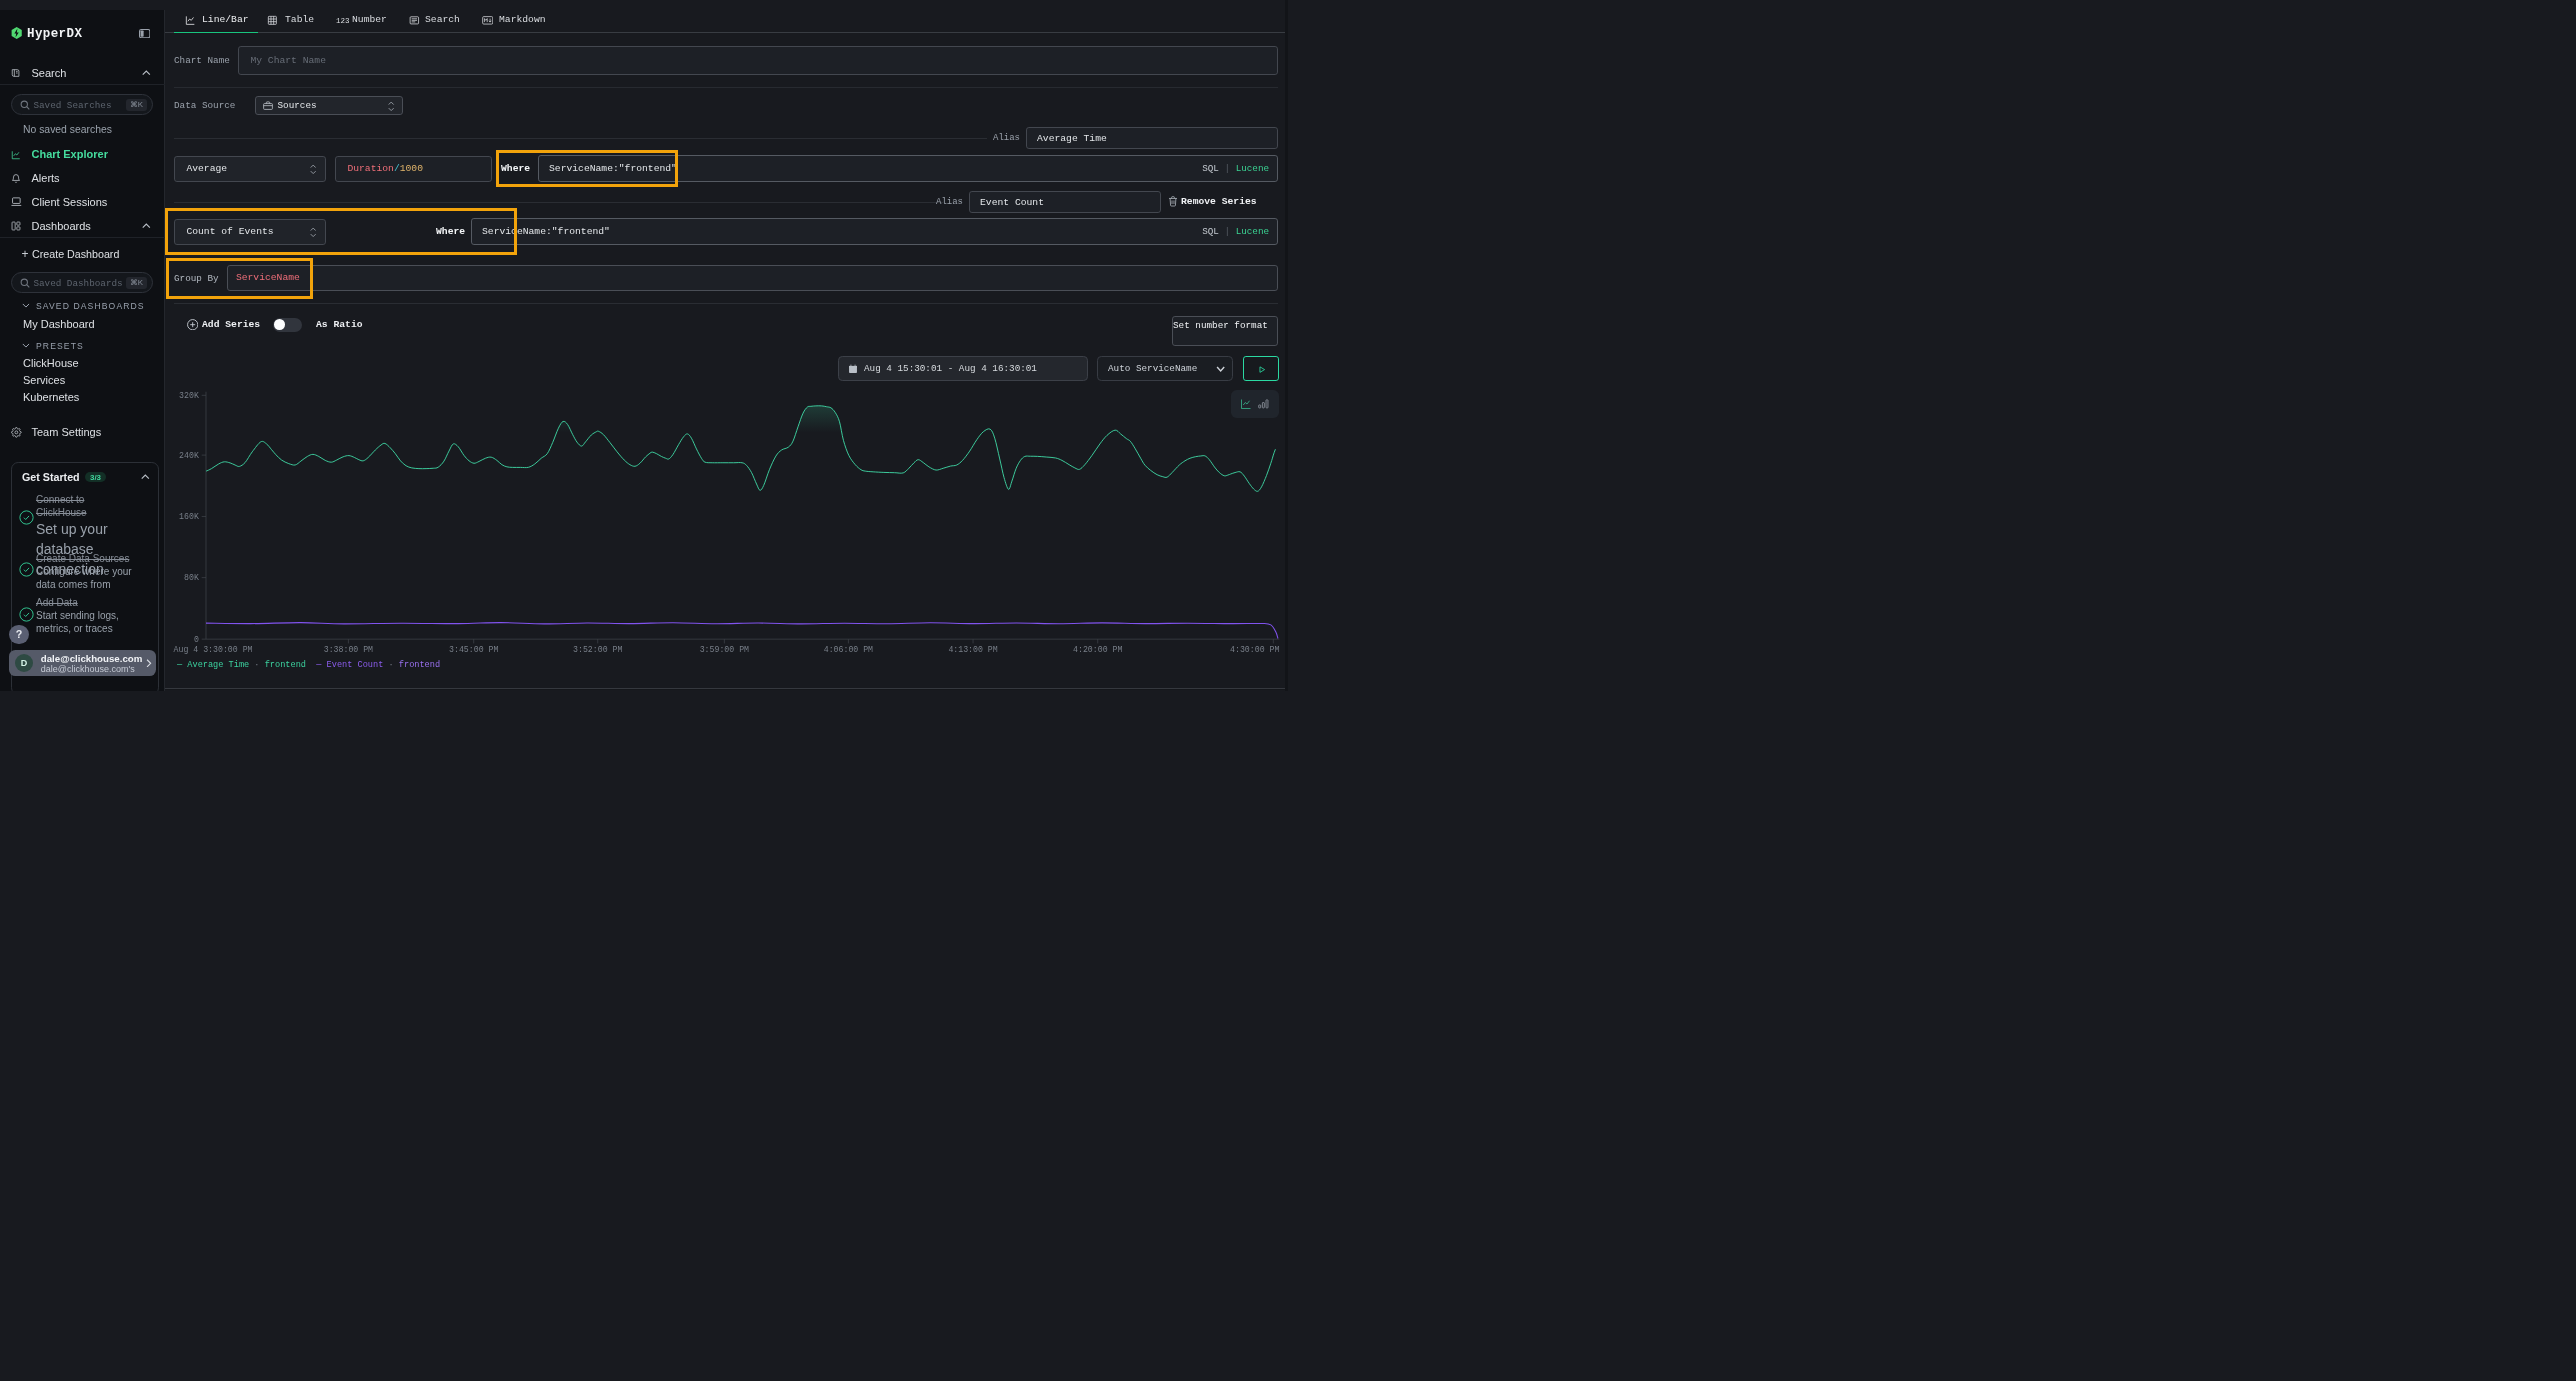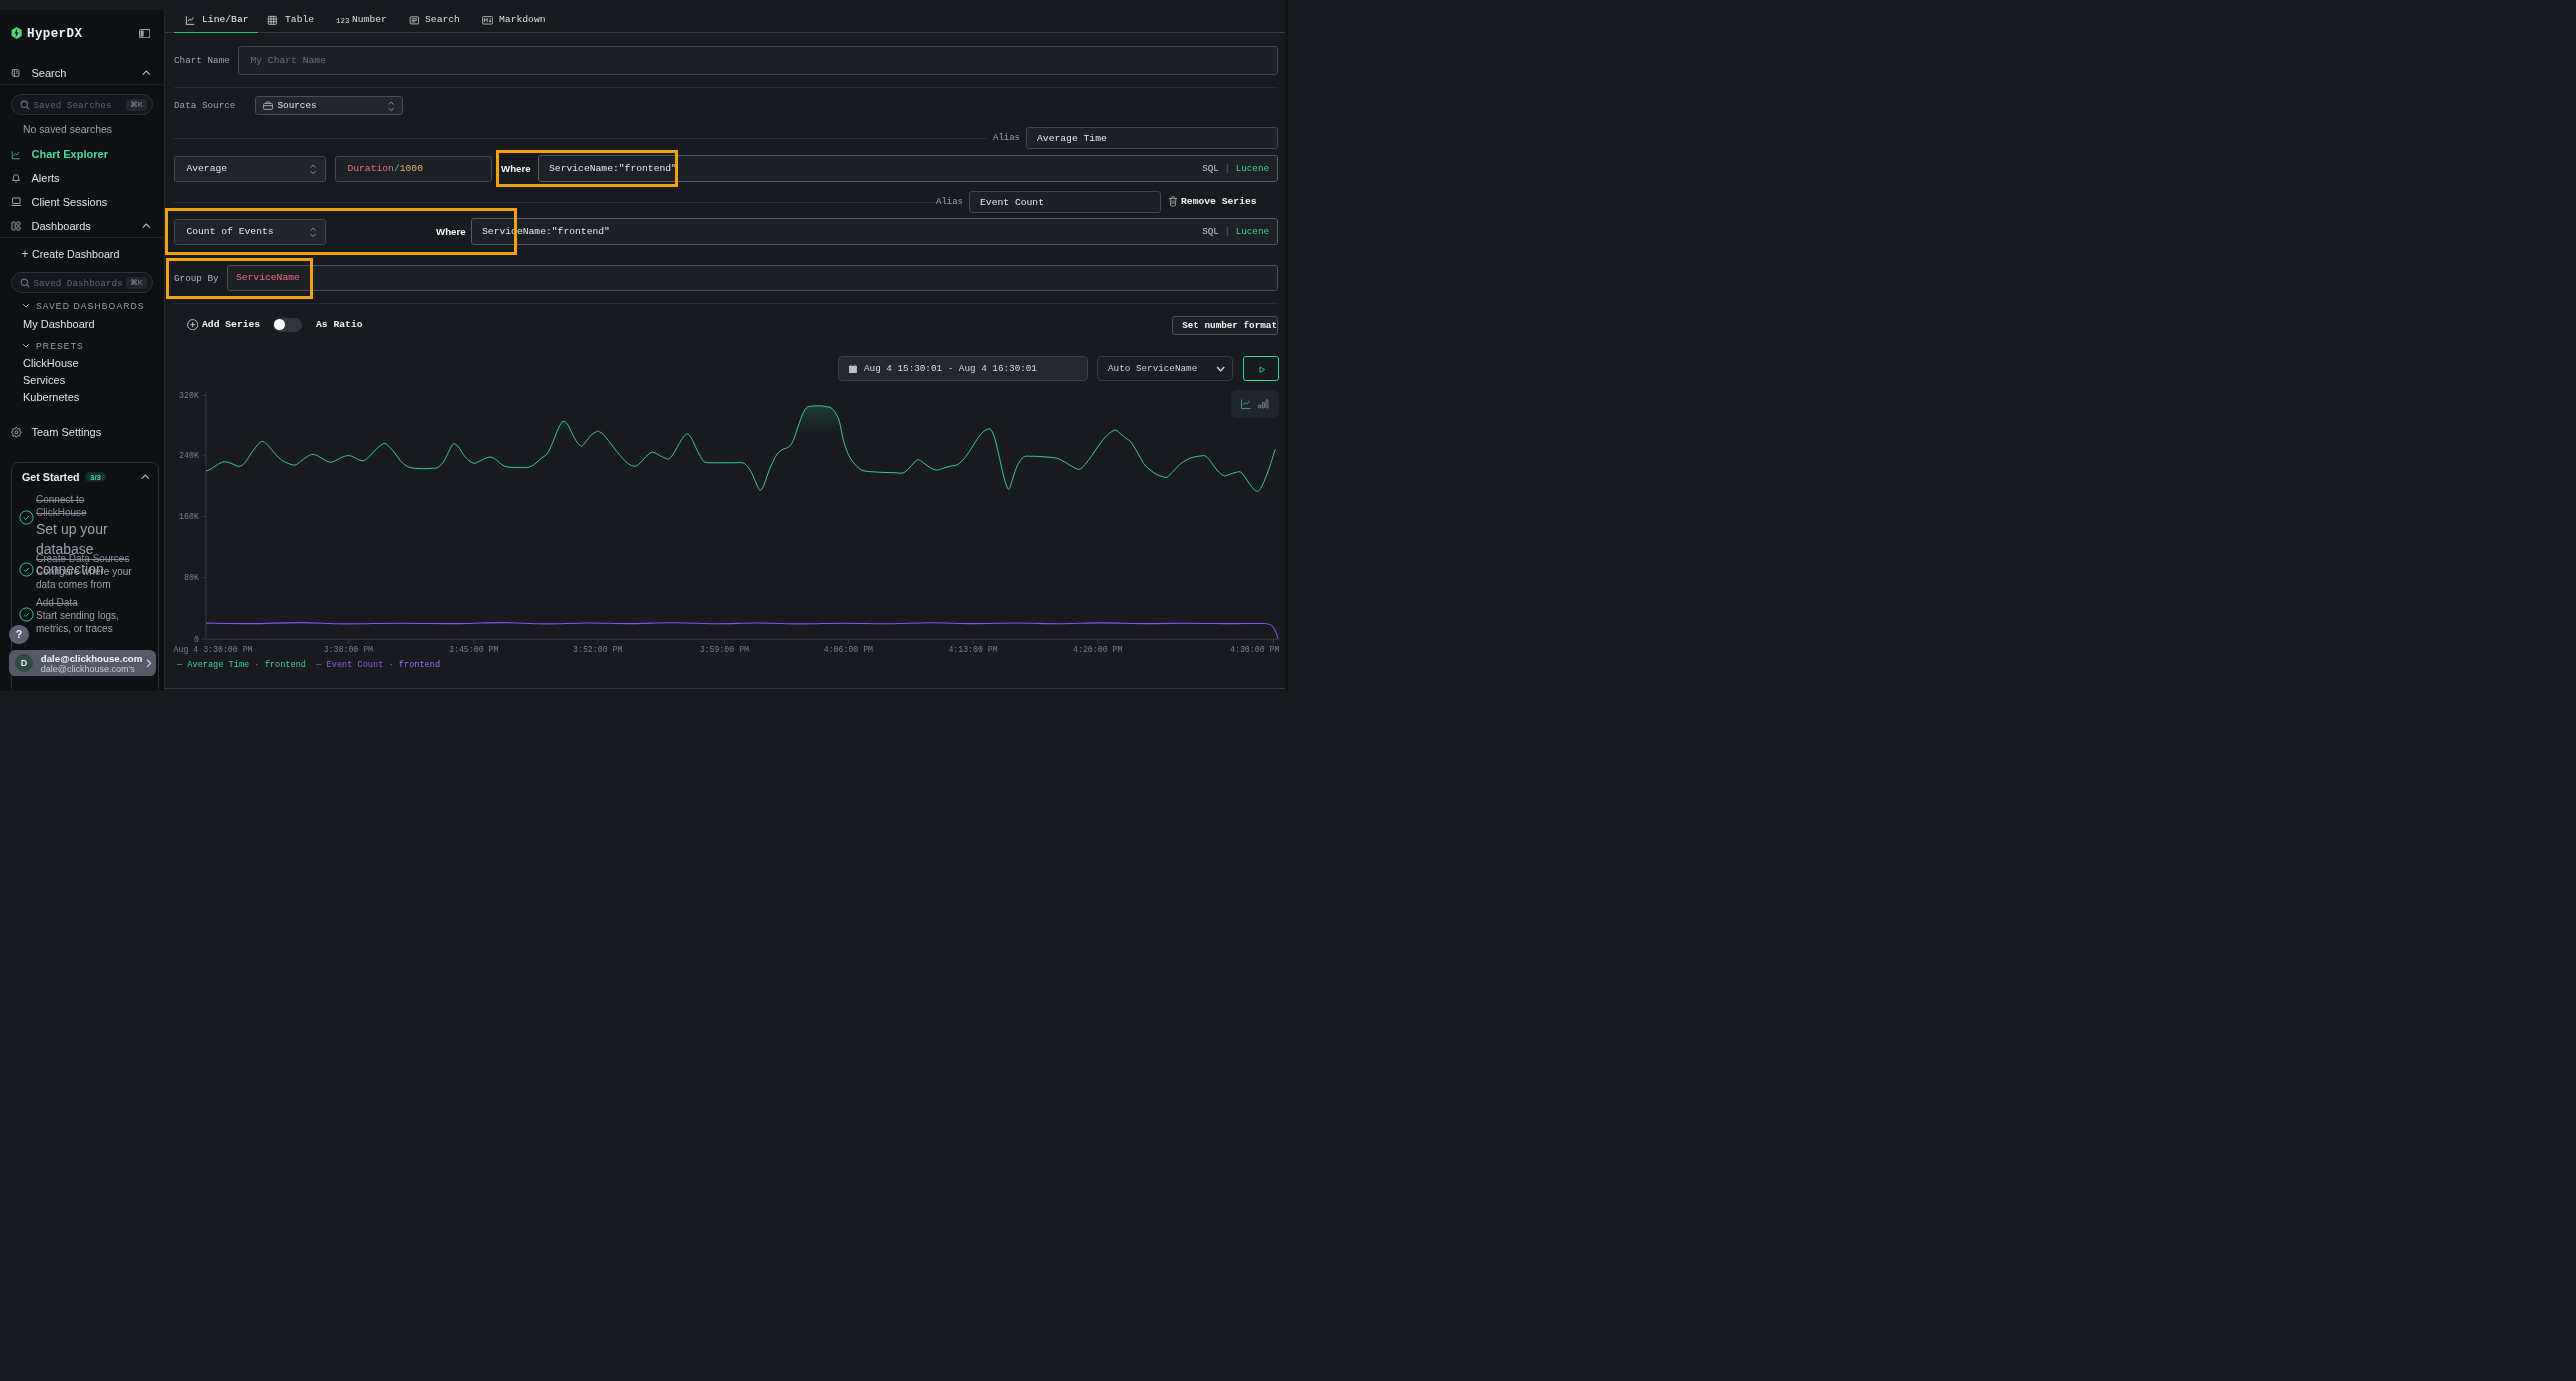"Where" .wlbl { font-family: Liberation Sans, sans-serif -> Liberation Mono, monospace }
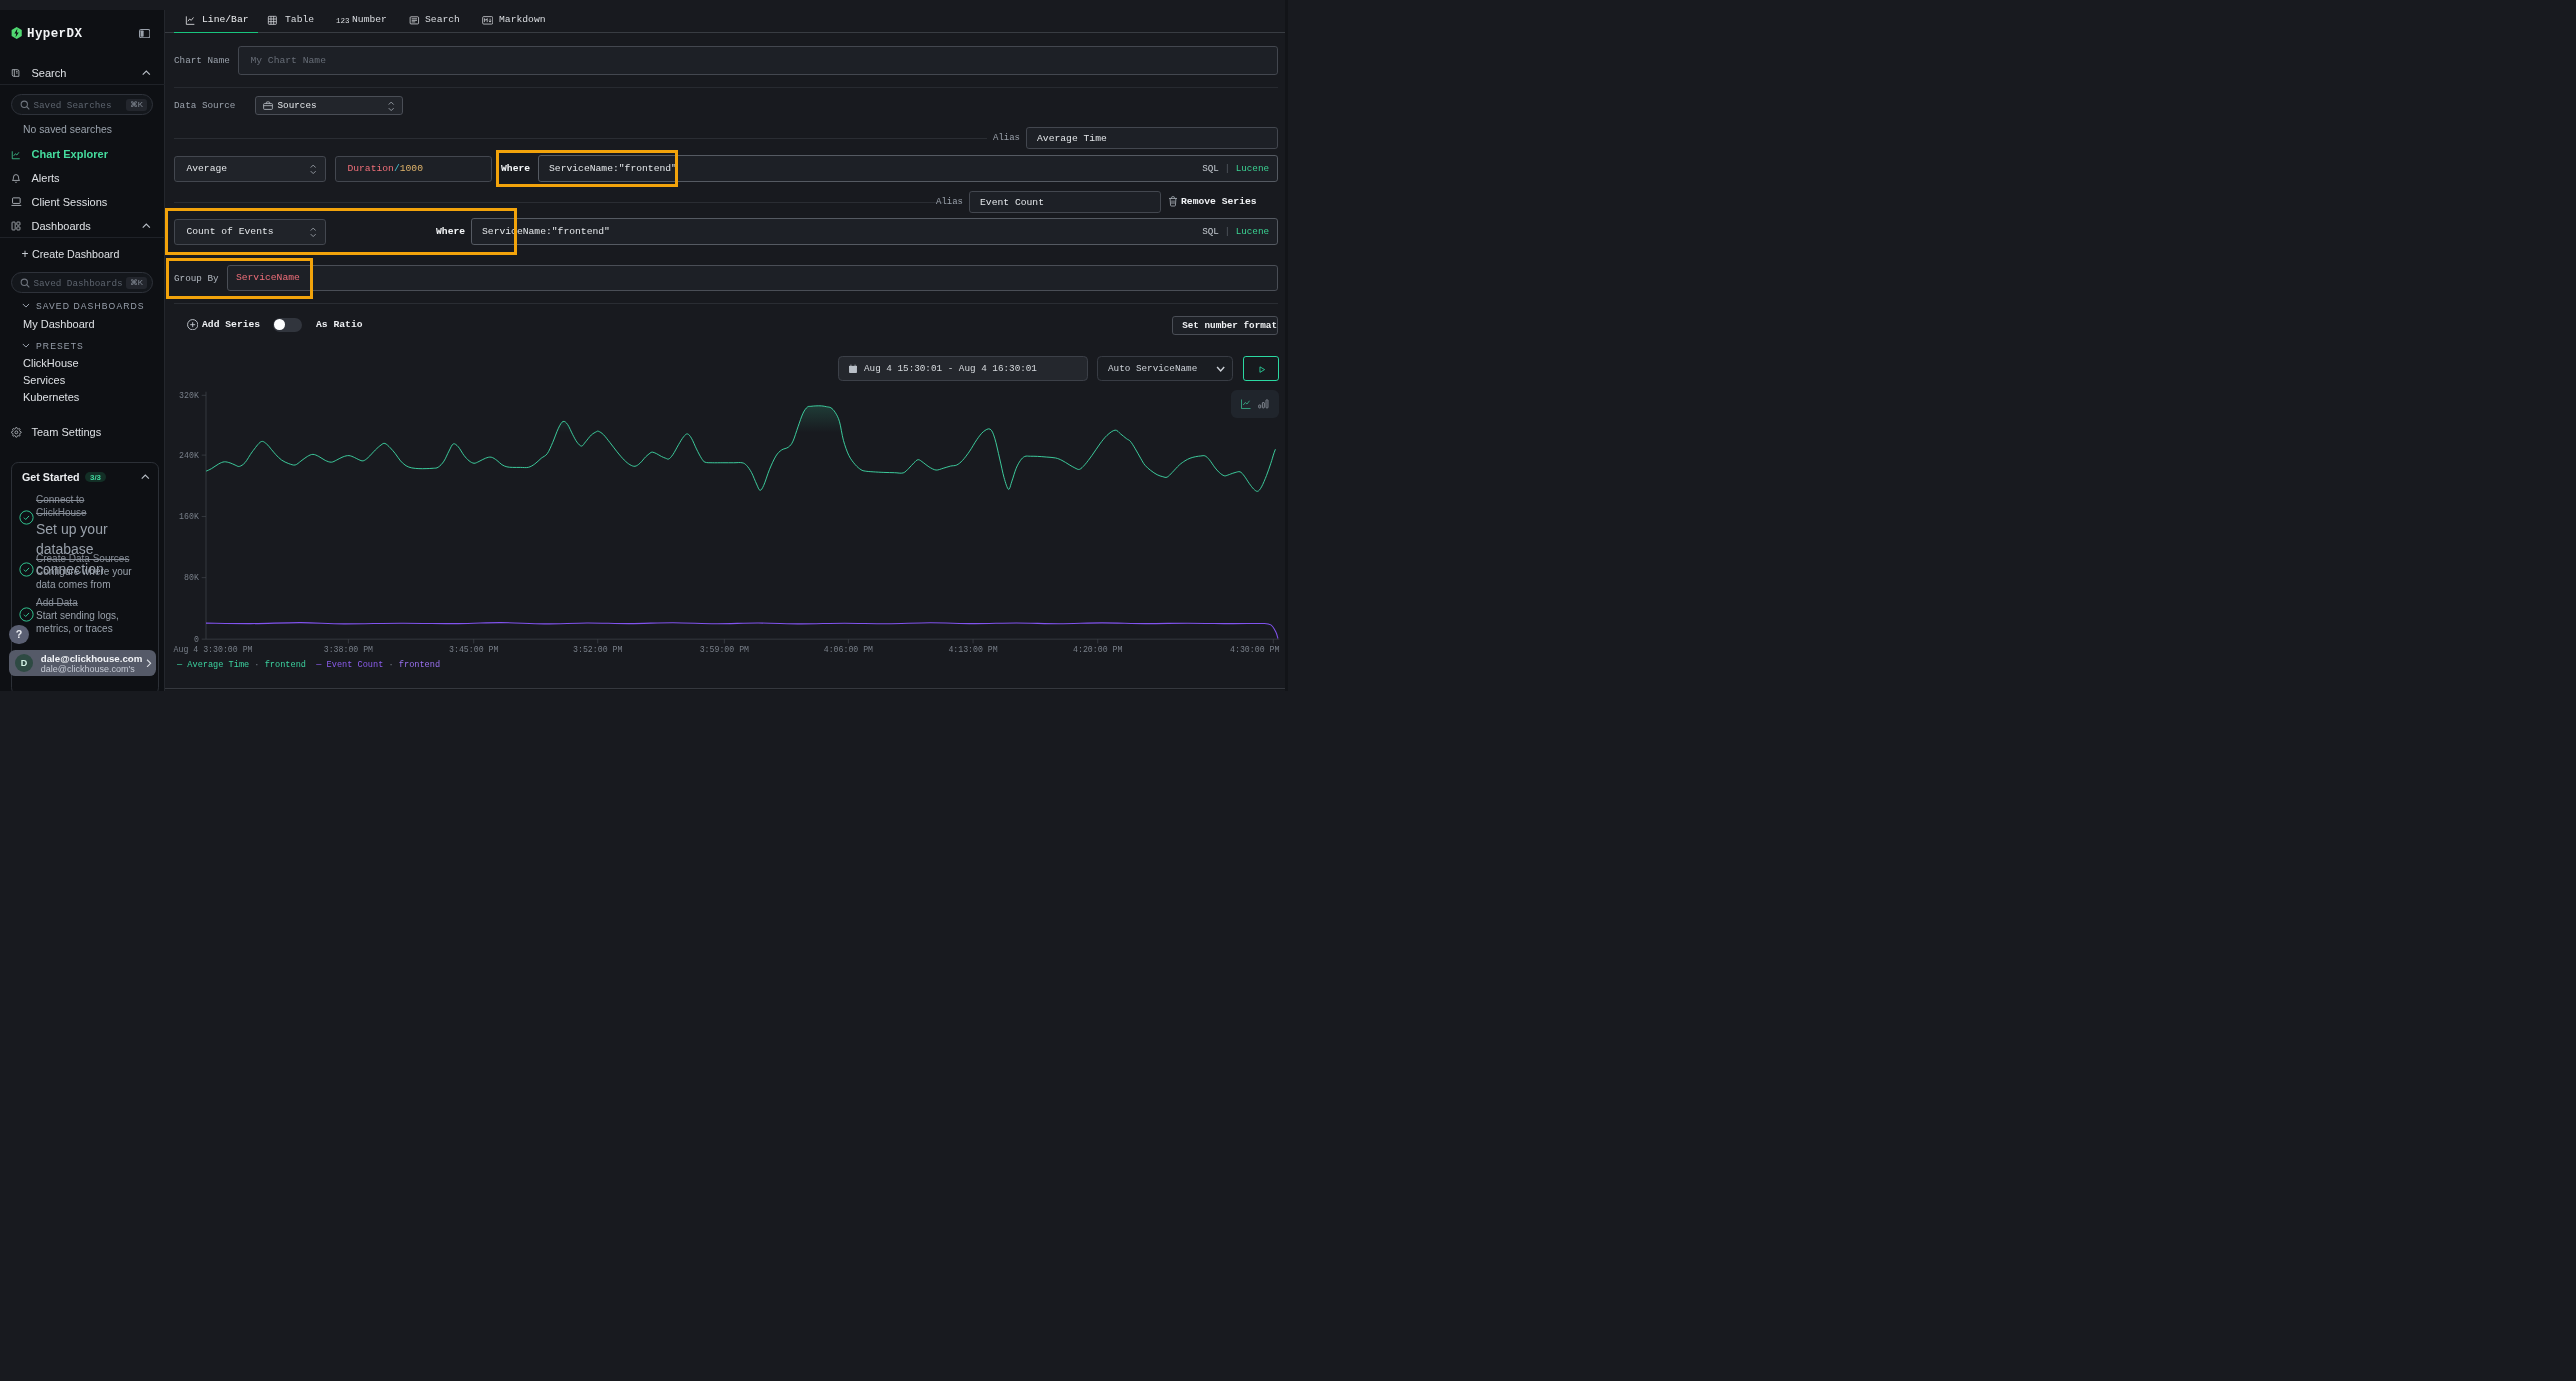"Set number format" div.abs { font-weight: bold -> normal; height: 19px -> 30px; text-align: right -> left }
